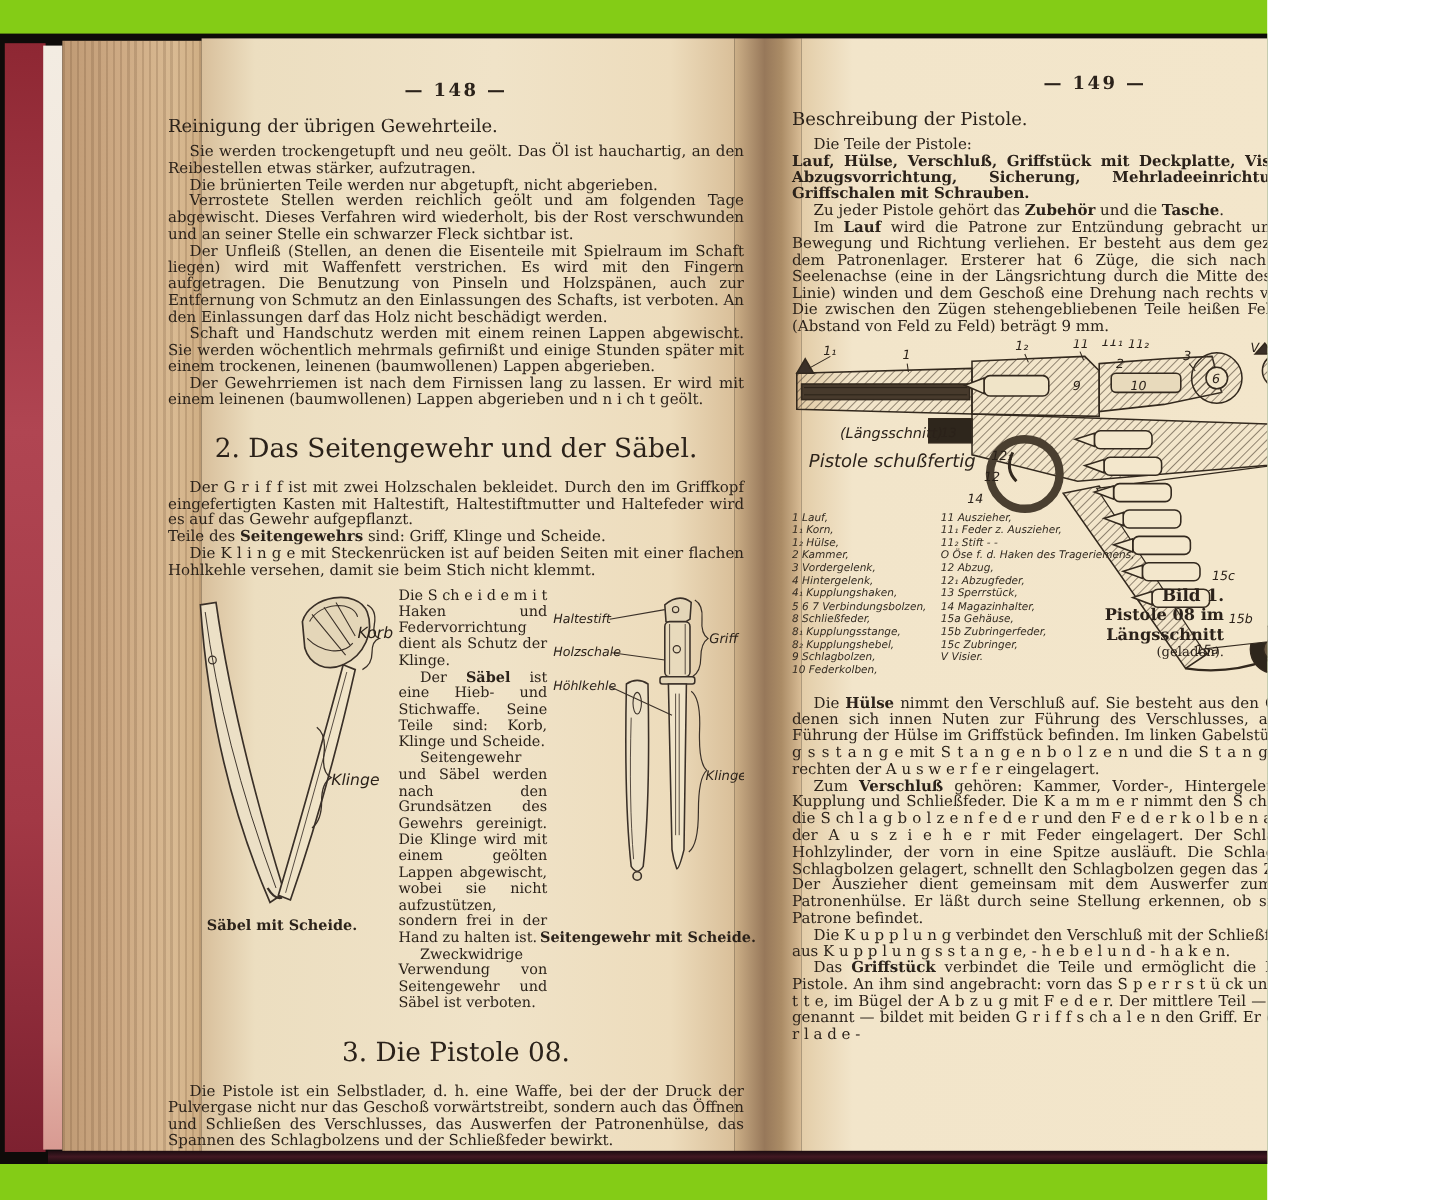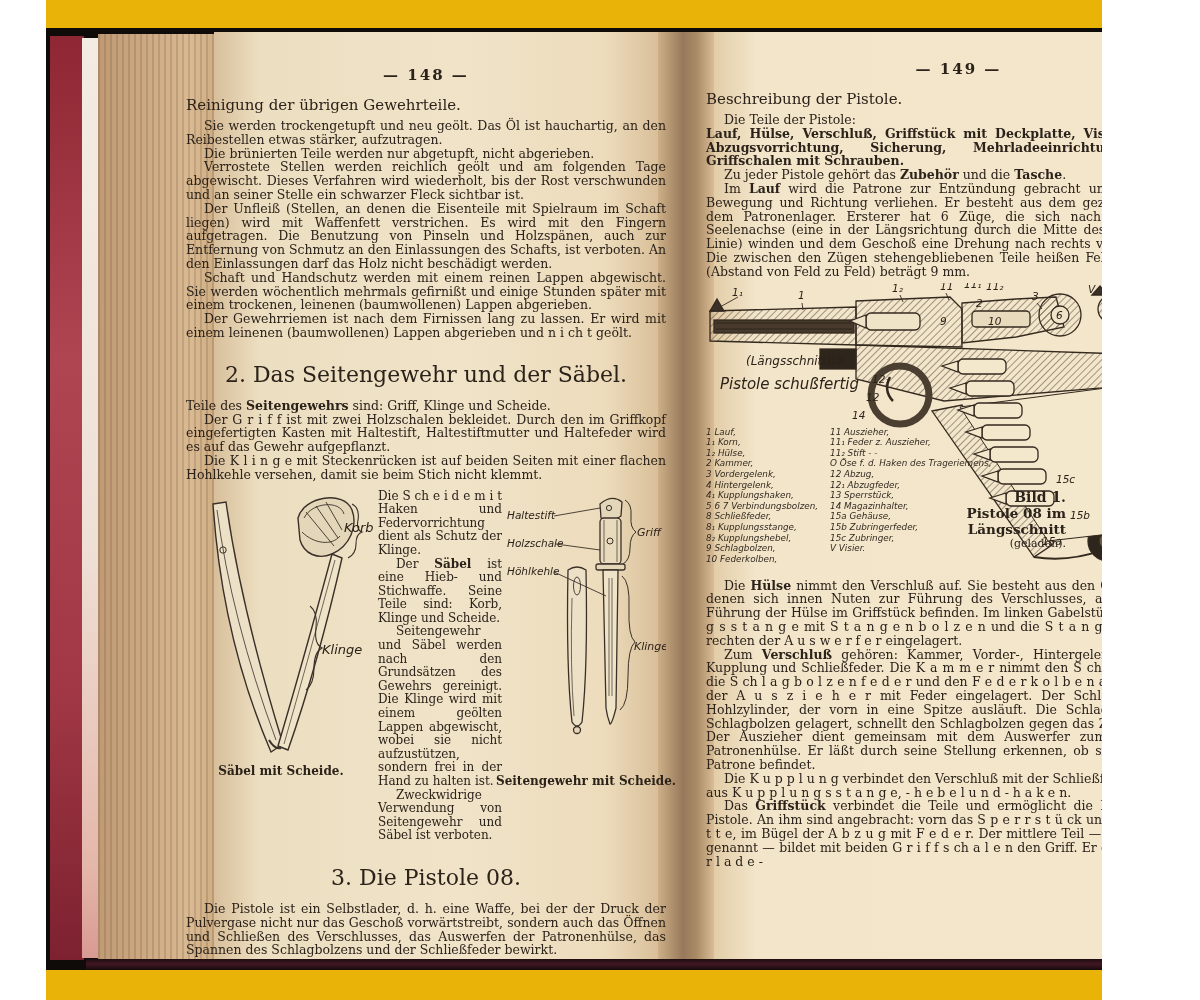"— 148 —" .scan { background: #eab308 -> #84cc16; margin-left: 46px -> none }
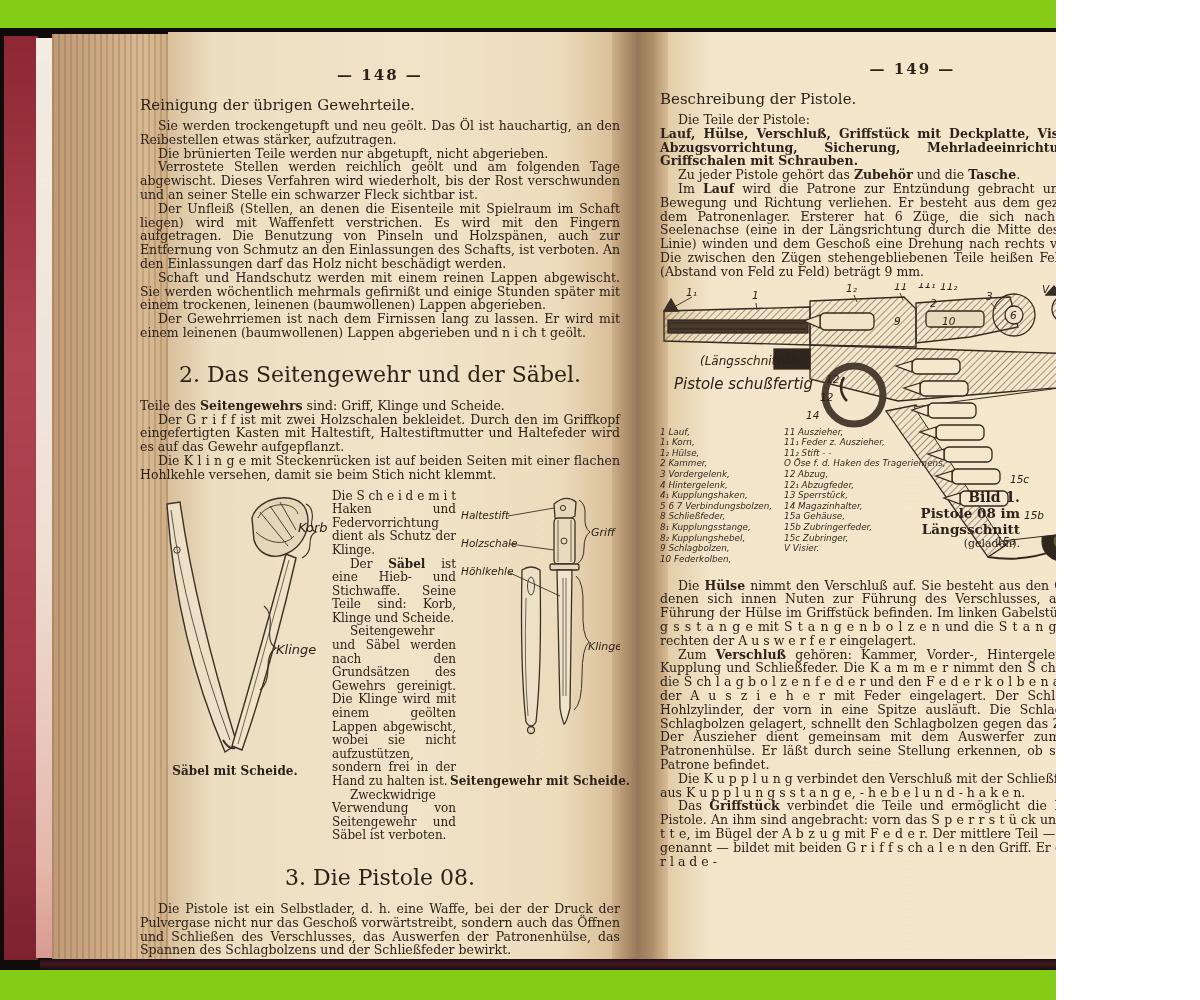"Teile des Seitengewehrs sind: Griff," p.para { order: before "Der G r i f" -> after "Der G r i f" }
